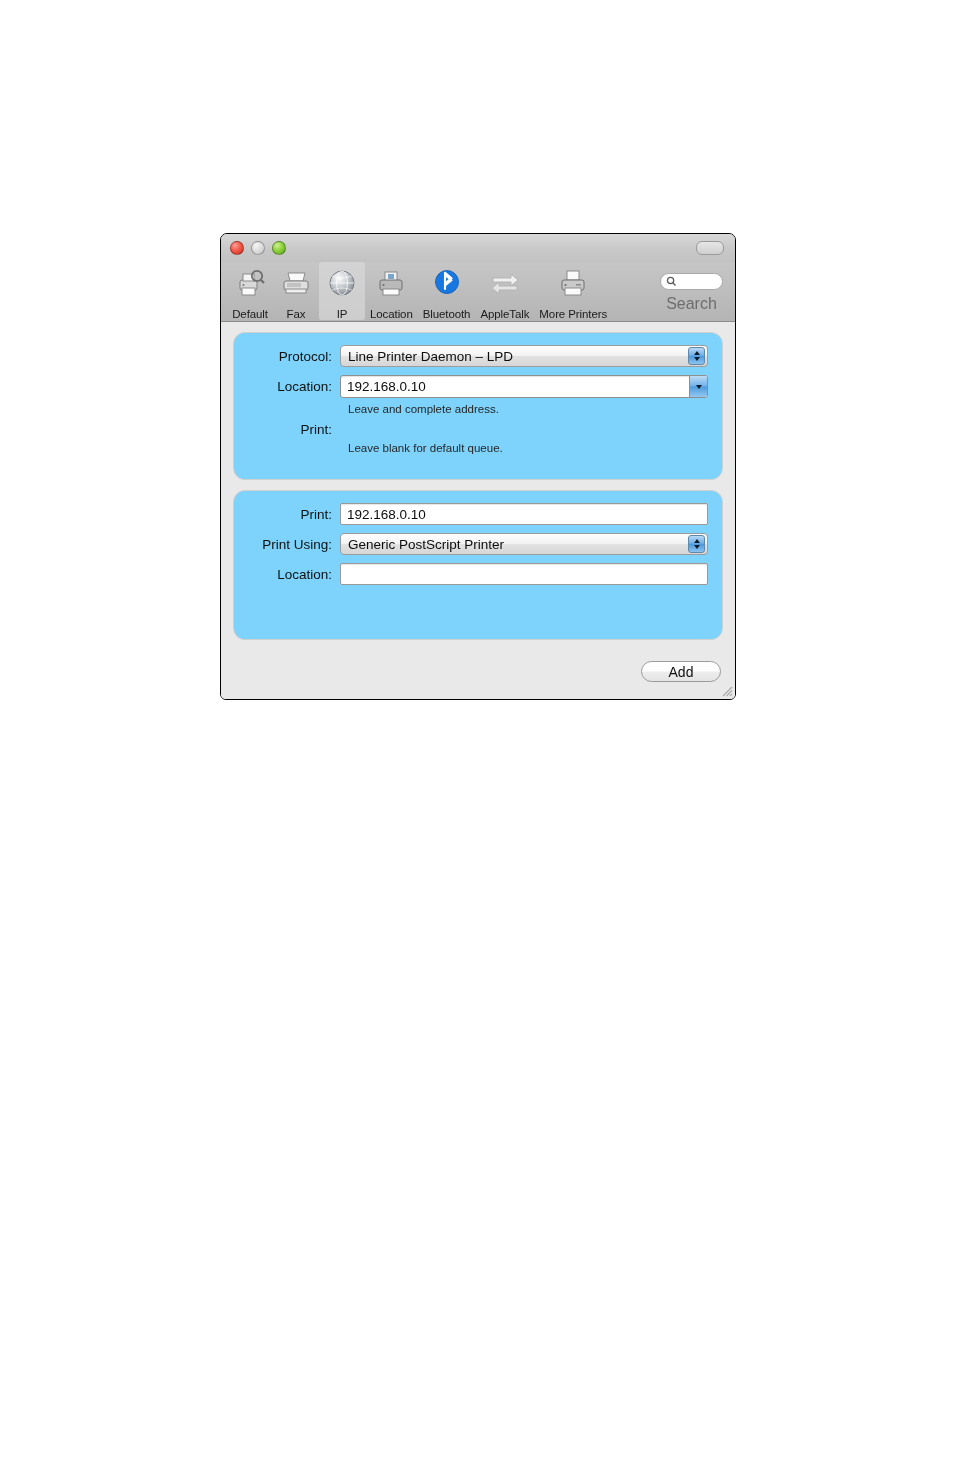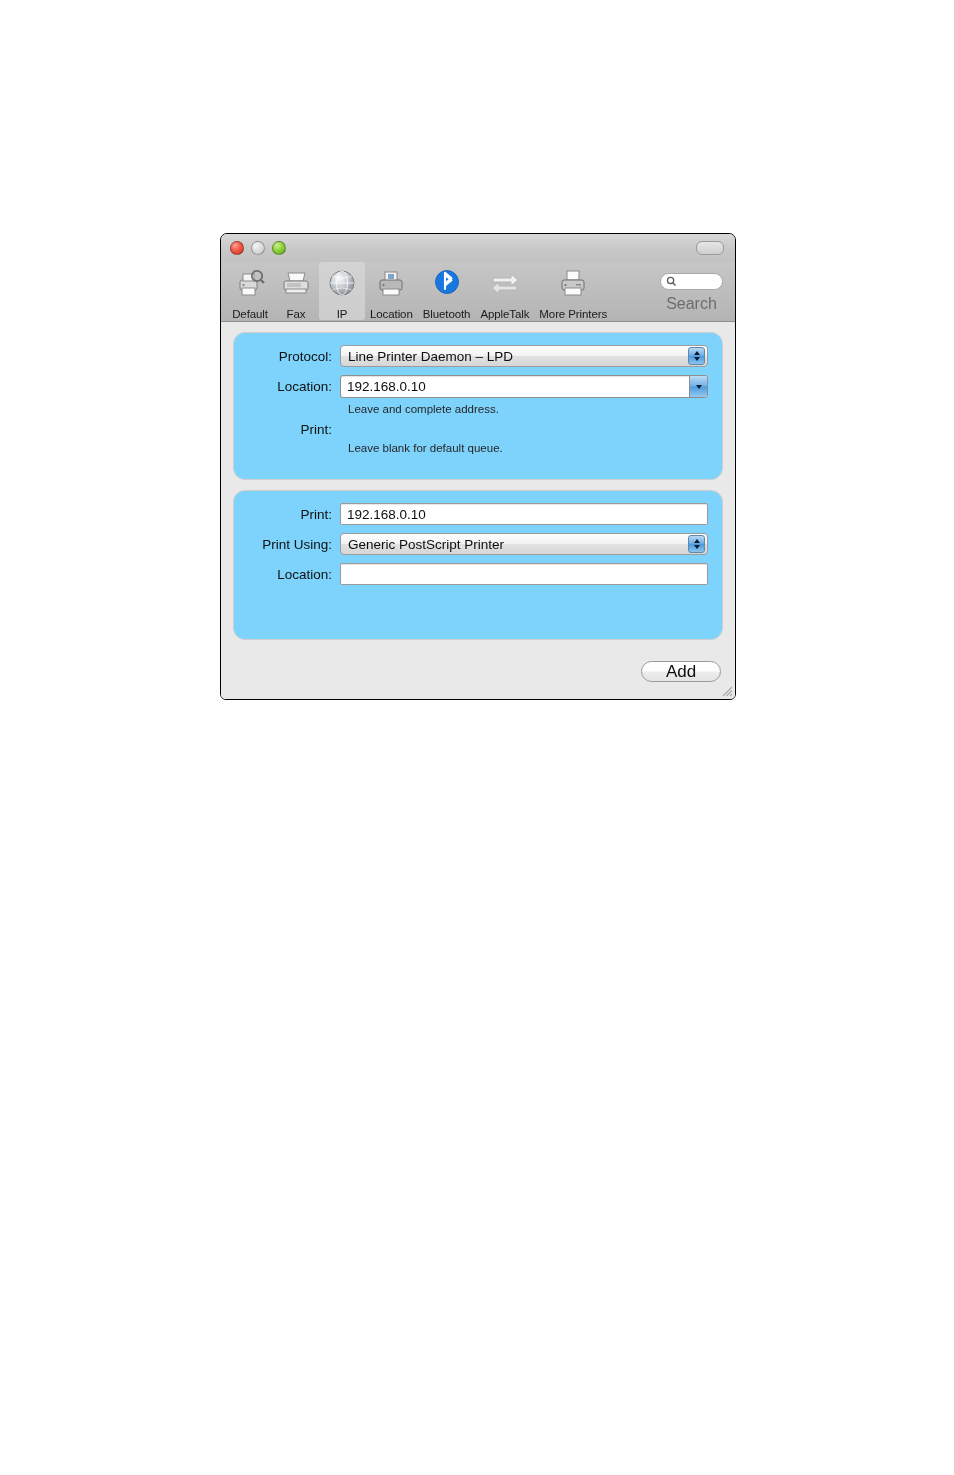"Add" .add-button { font-size: 17px -> 14px }
